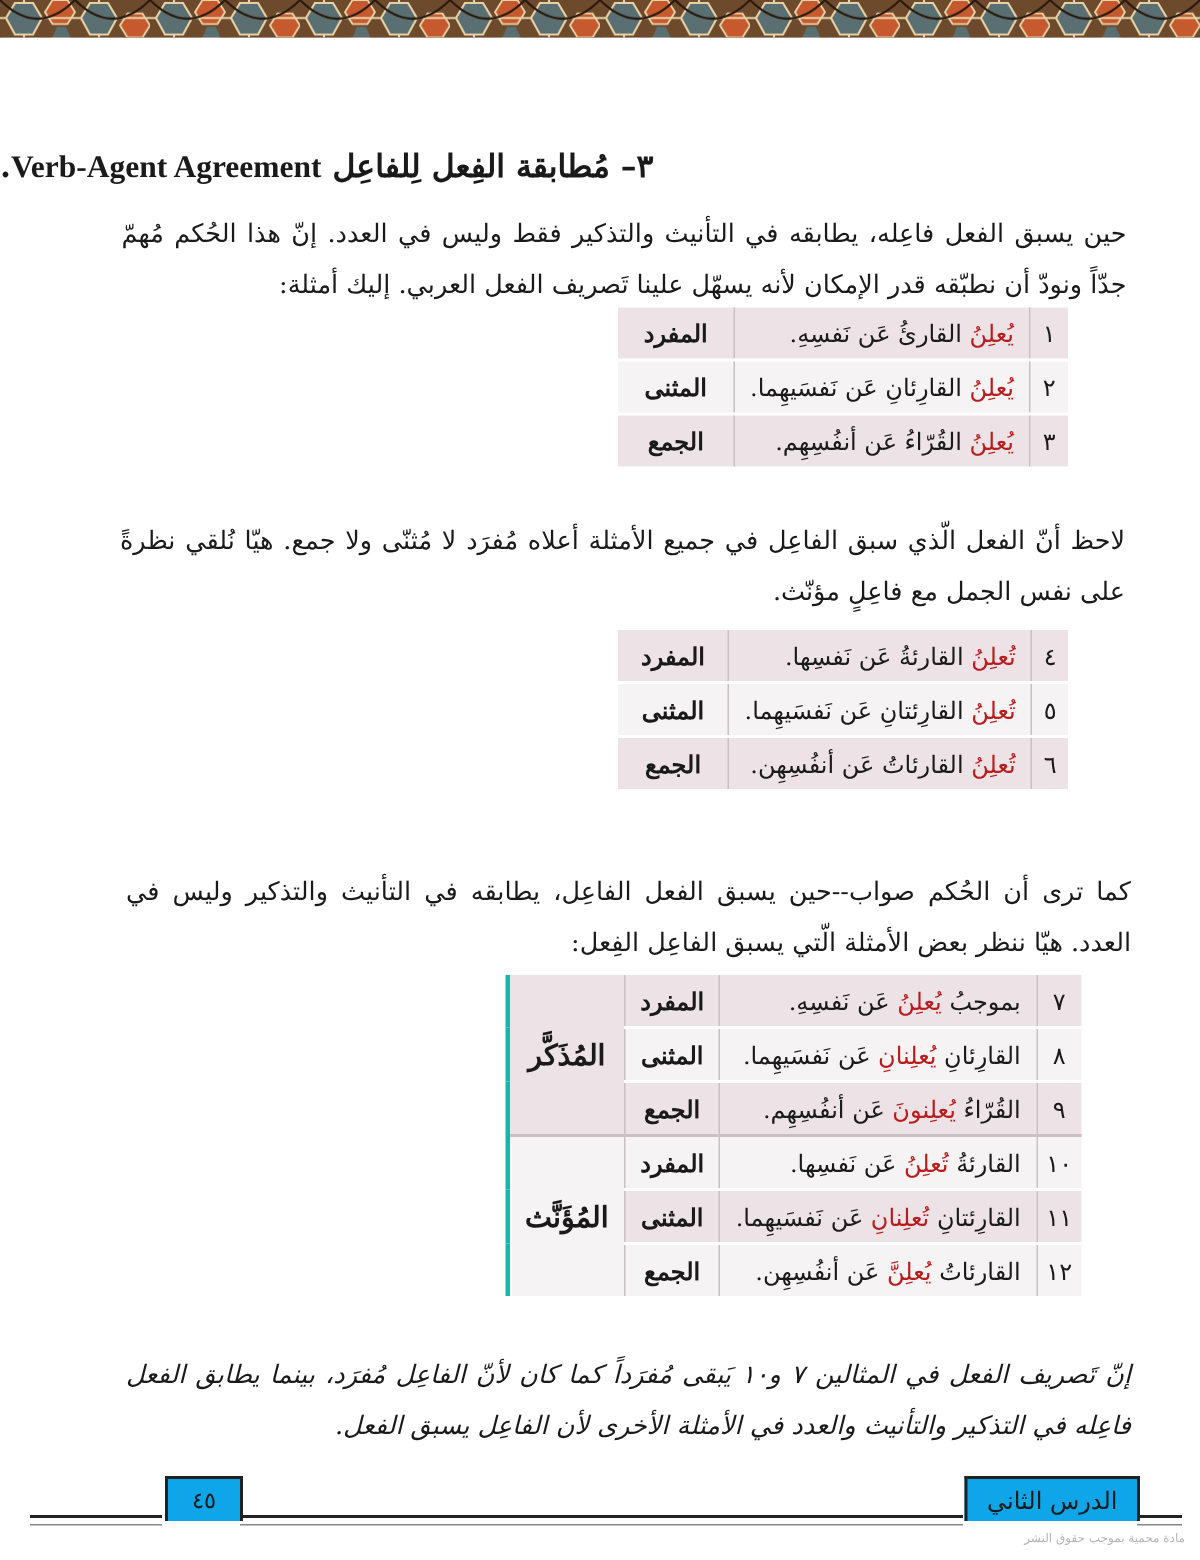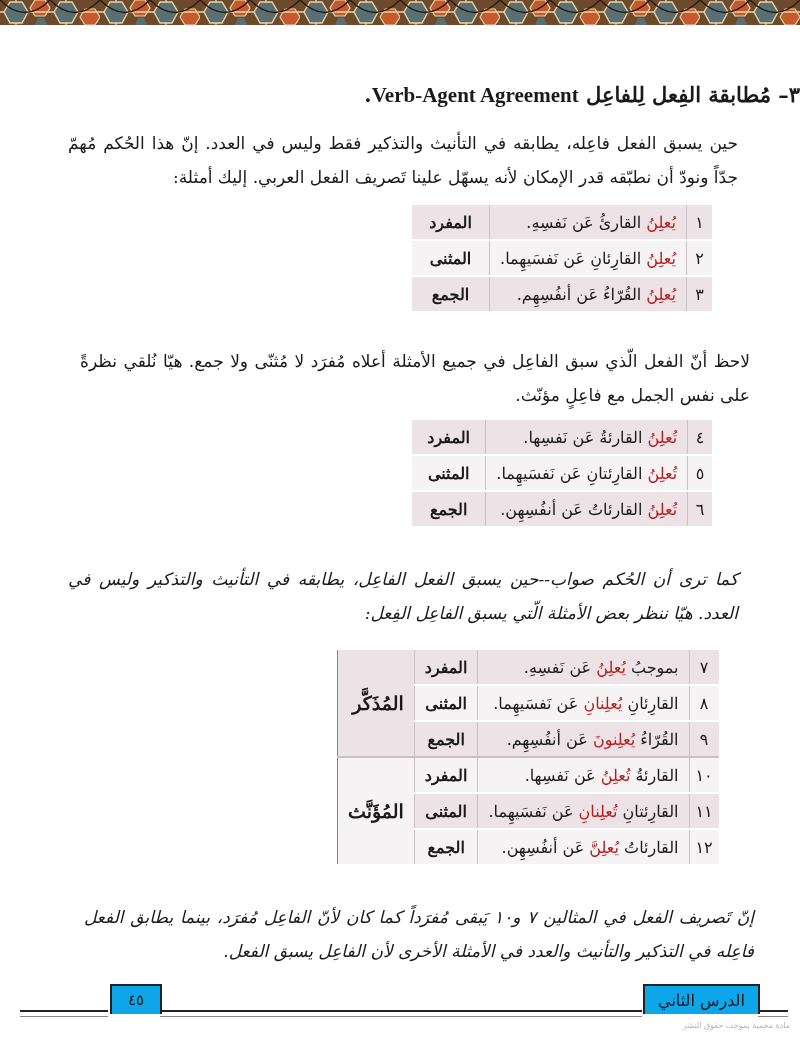"٣– مُطابقة الفِعل لِلفاعِل Verb-Agent" .title { text-align: right -> left; top: 82px -> 98px }
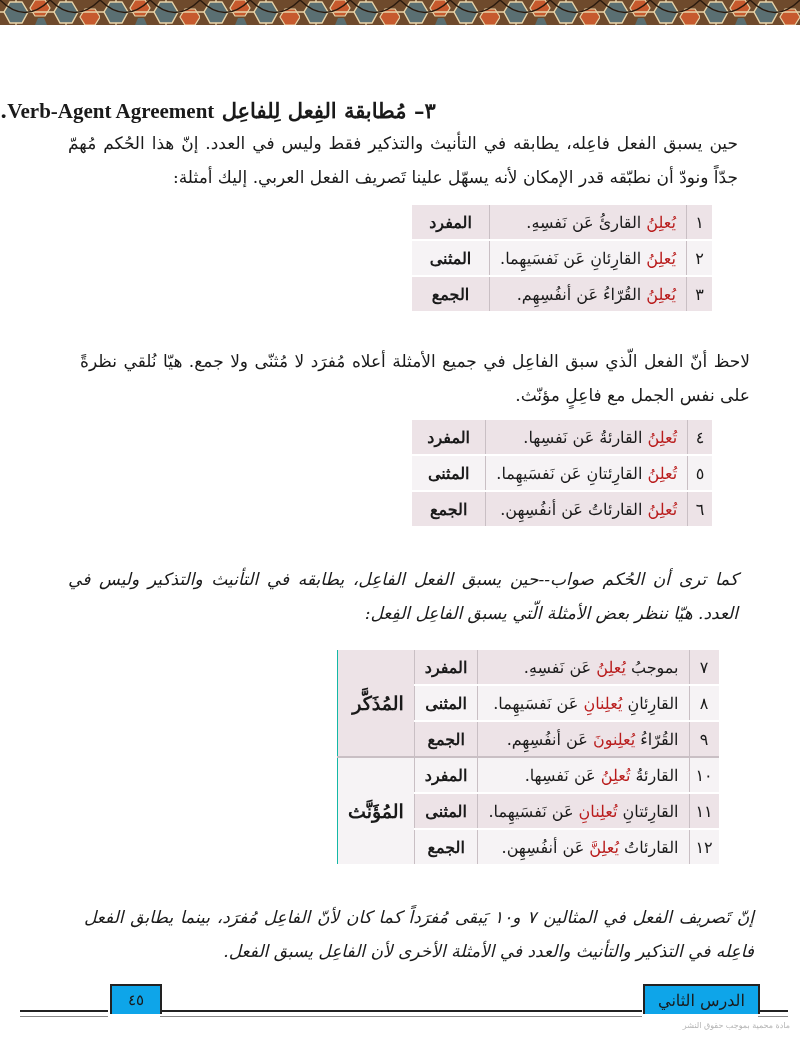"حين يسبق الفعل فاعِله، يطابقه" p.para { margin: 0 -> 13px }
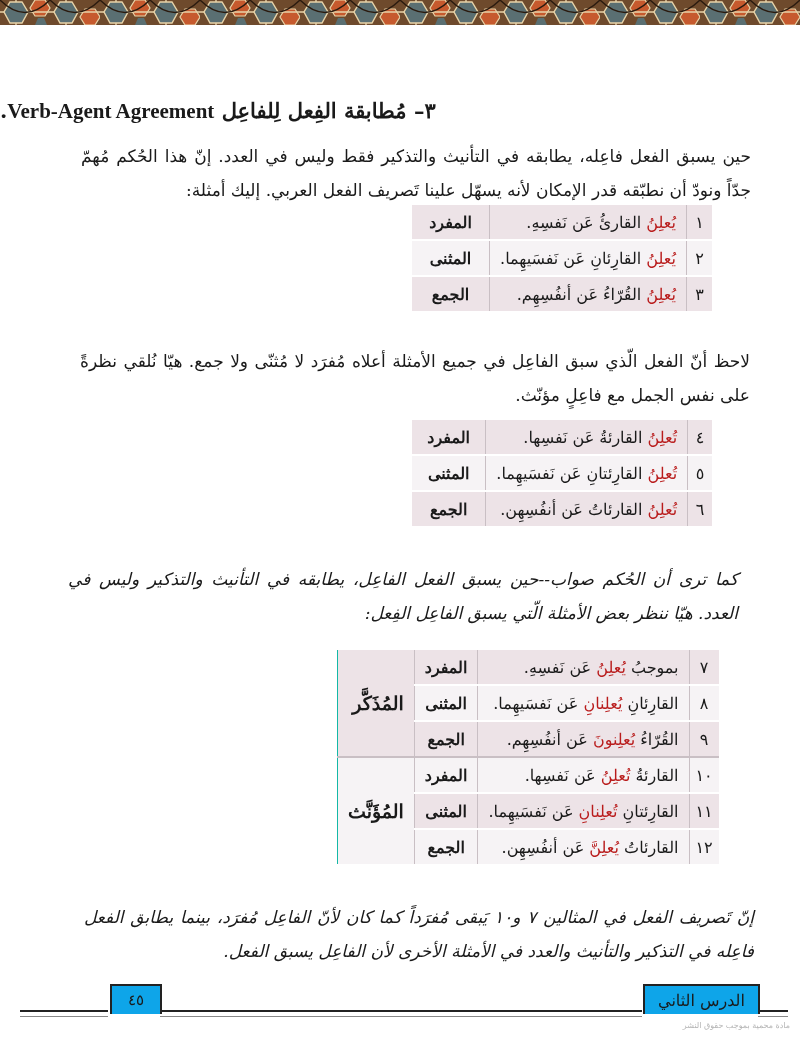"كما ترى أن الحُكم صواب--حين" p.para { font-style: italic -> none; margin: 0 -> 16px }
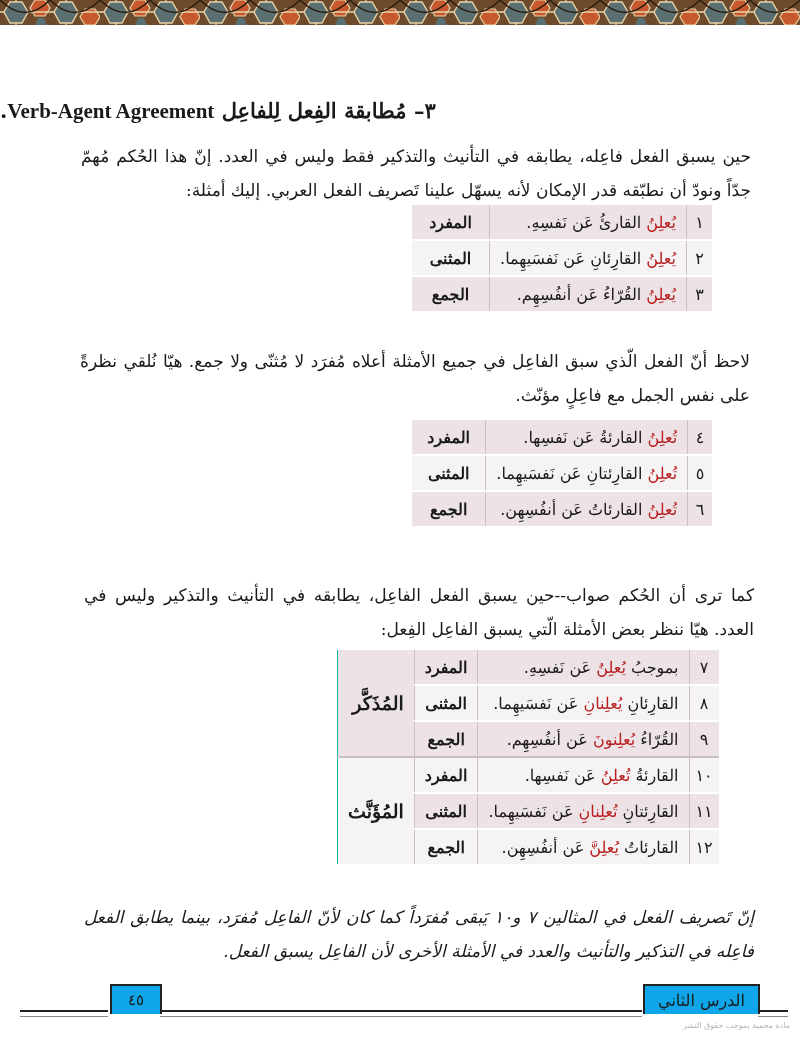"المُذَكَّر" table.ex3 td.gender { border-left: 1px solid #14b8a6 -> 3px solid #14b8a6; text-align: right -> center }
